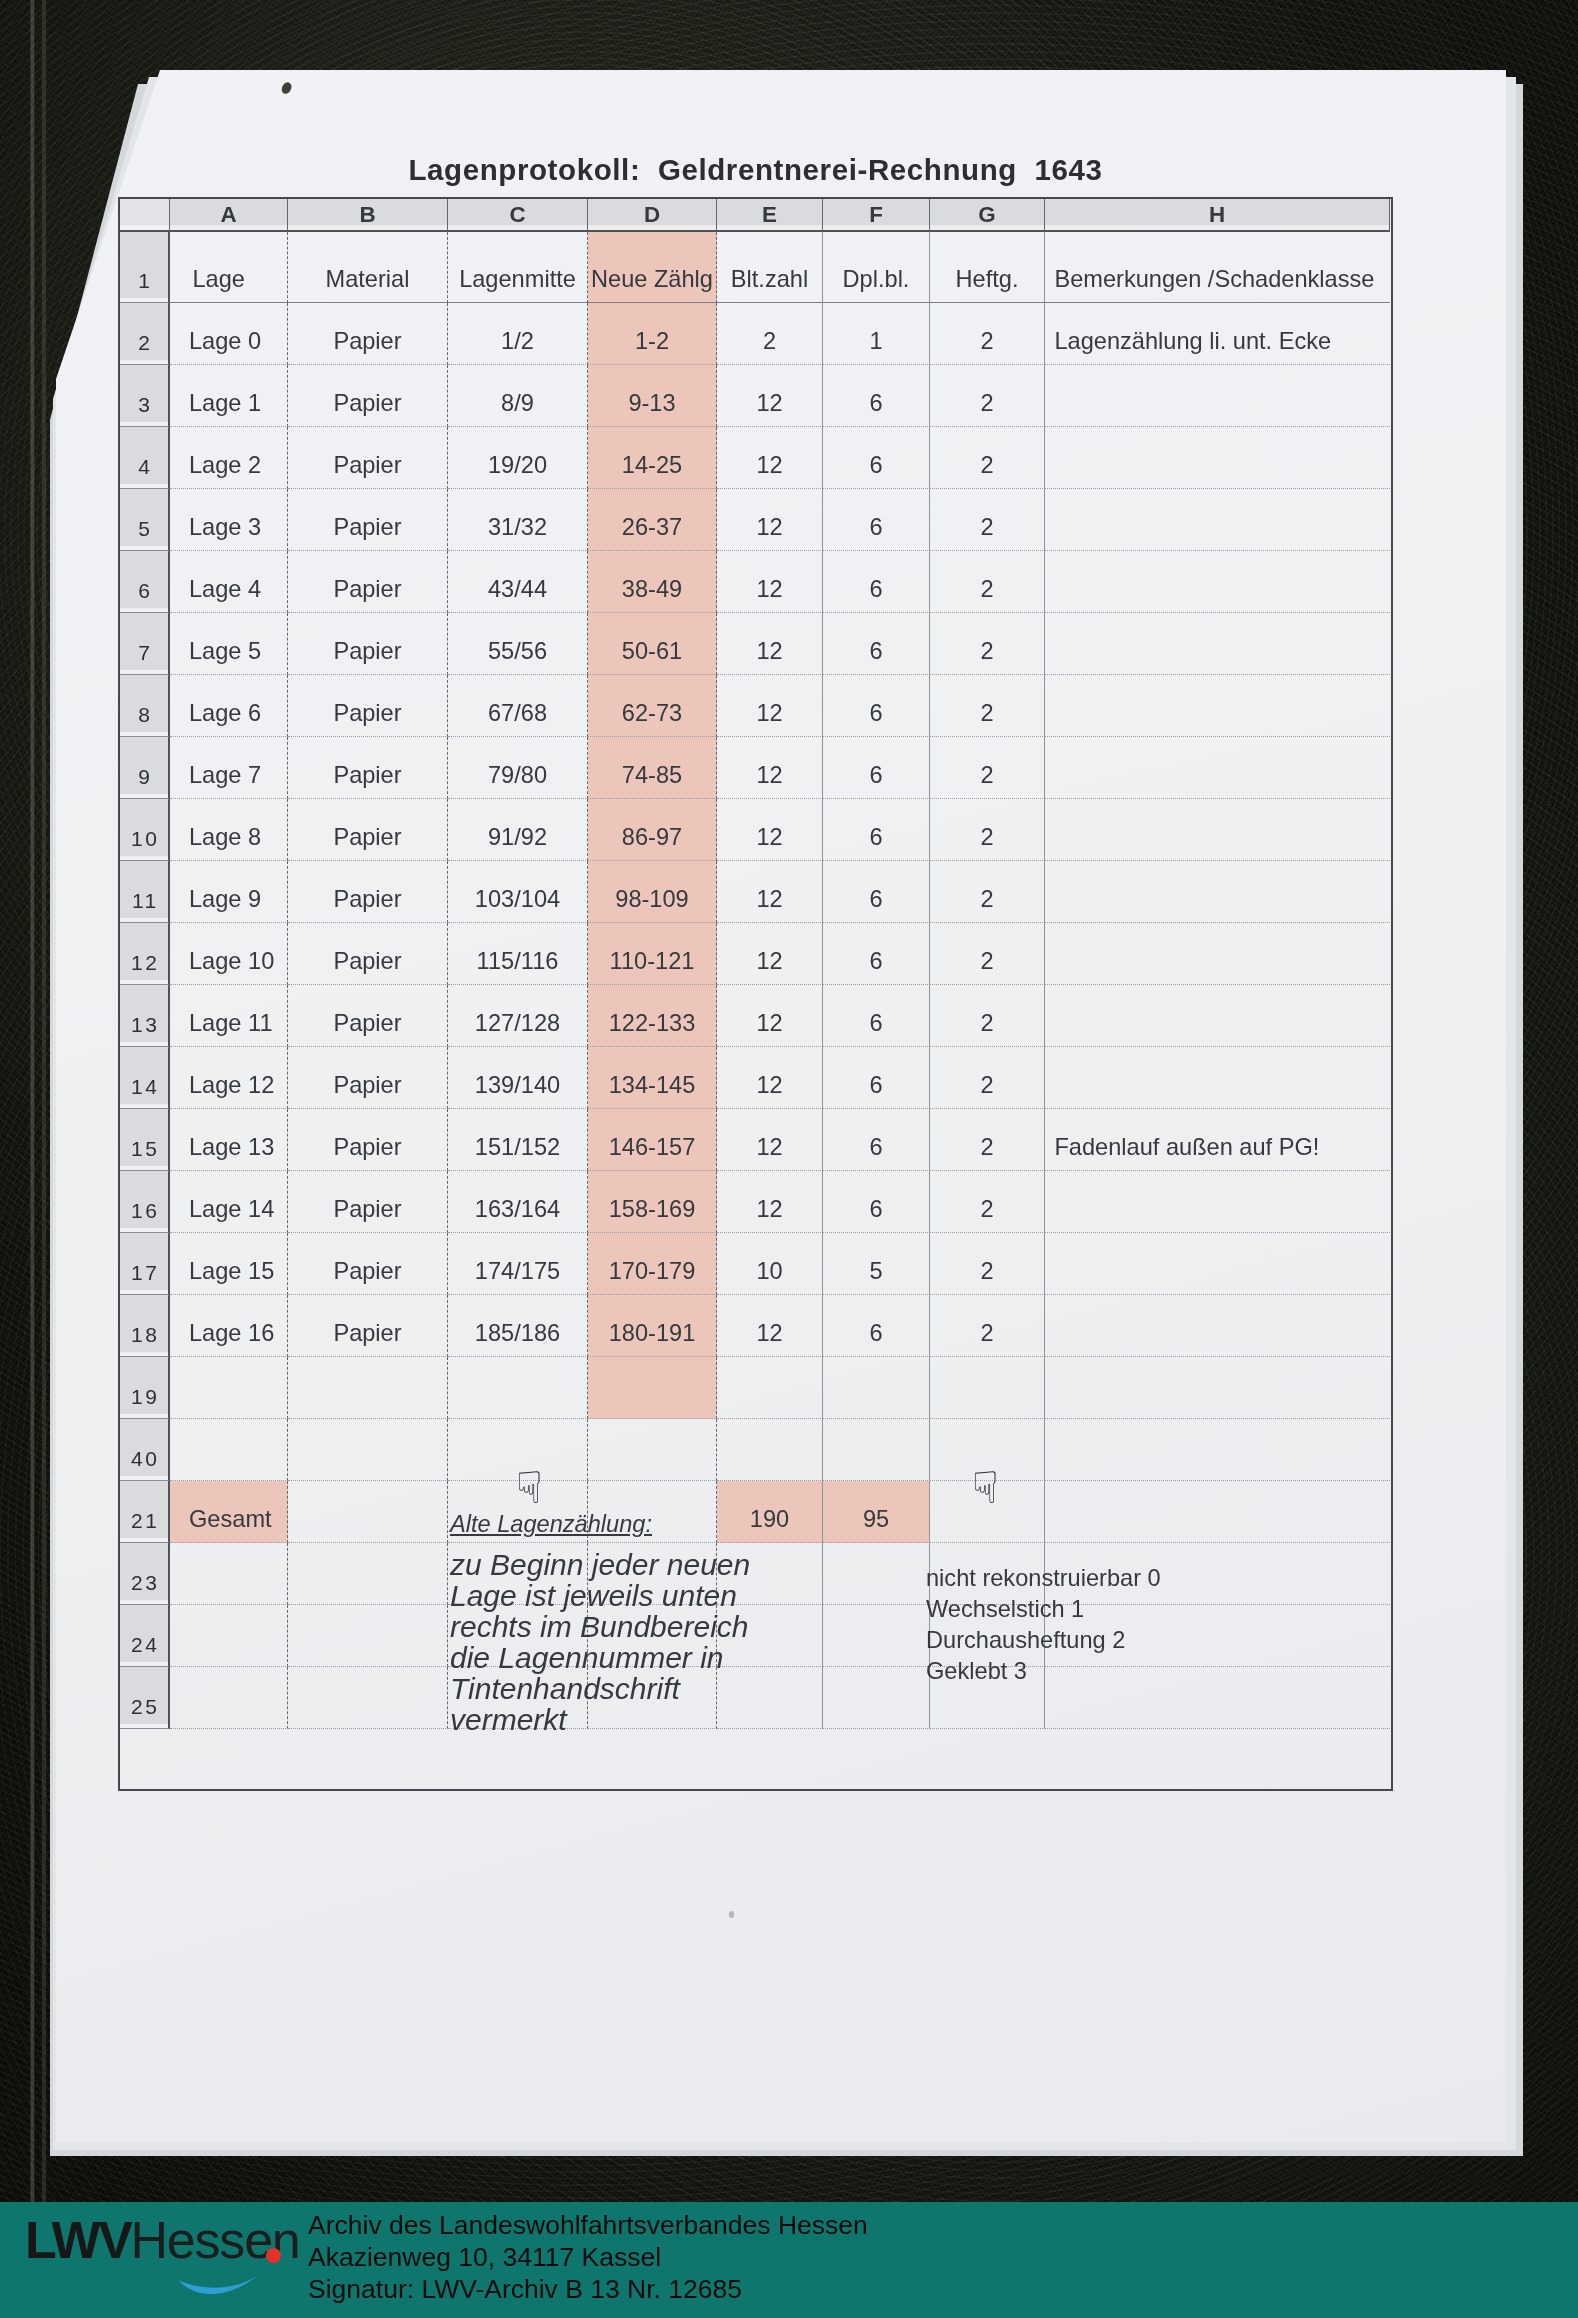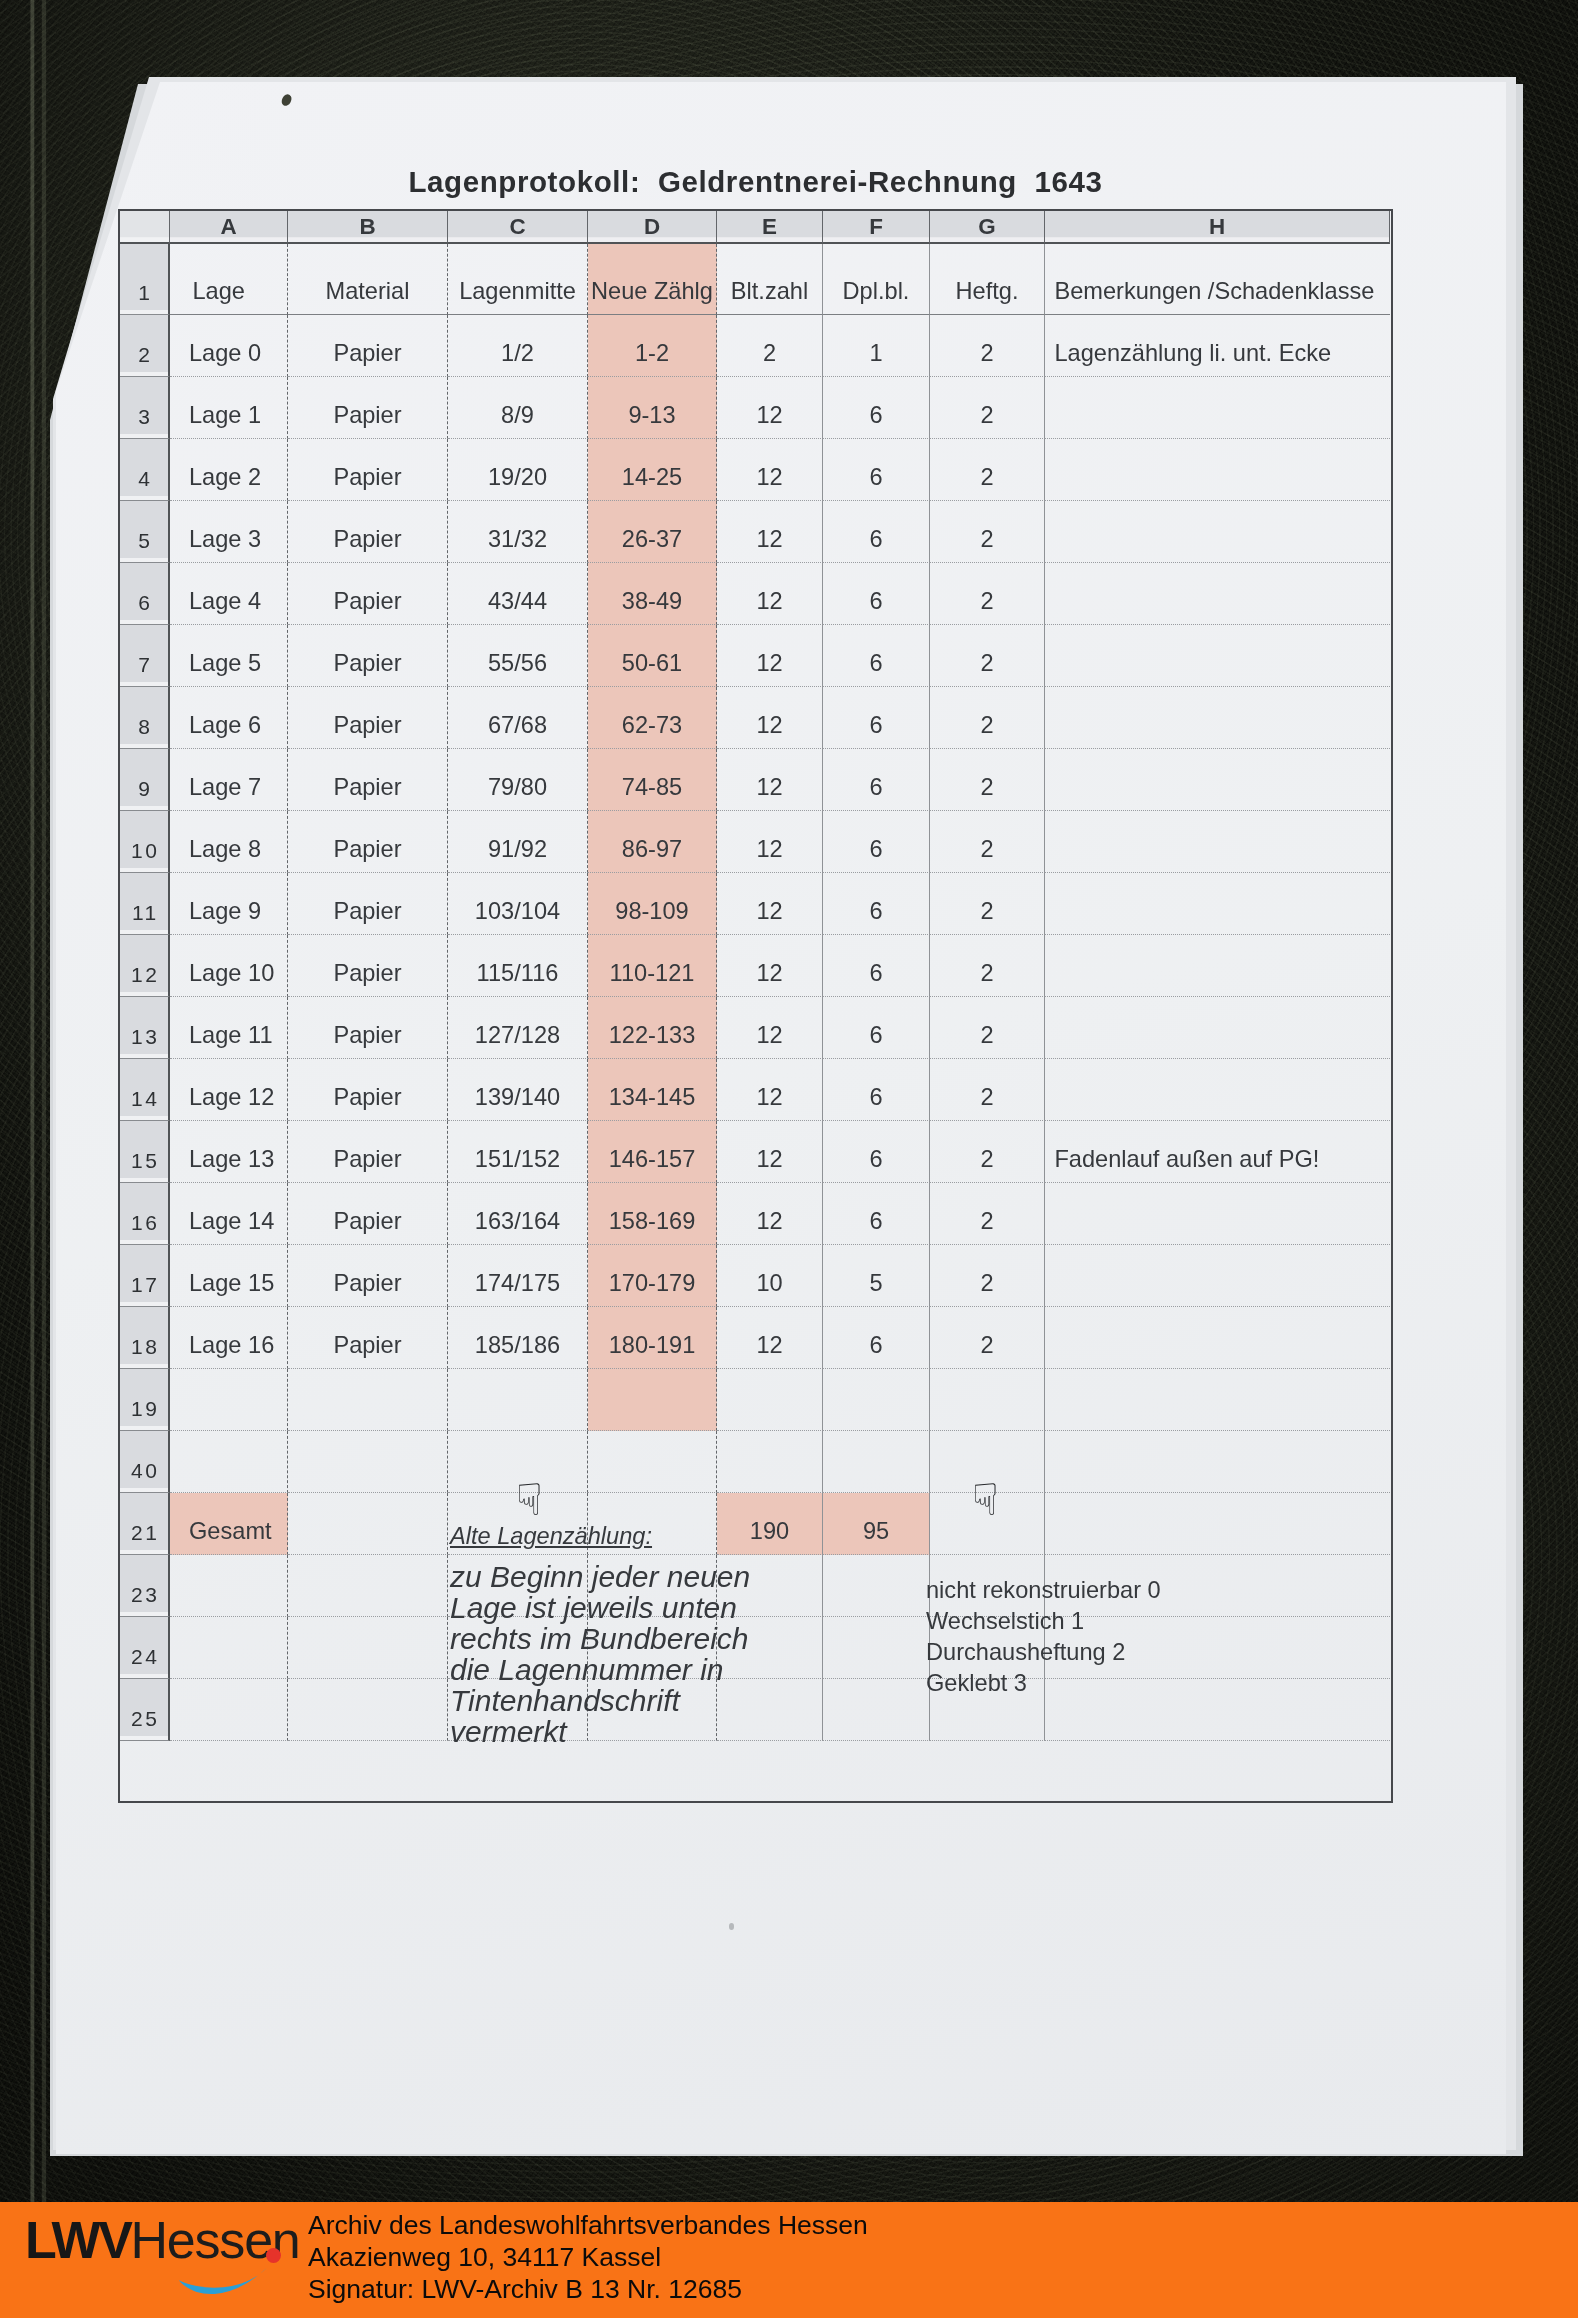"Lagenprotokoll: Geldrentnerei-Rechnung" .main-sheet { margin-top: 12px -> none }
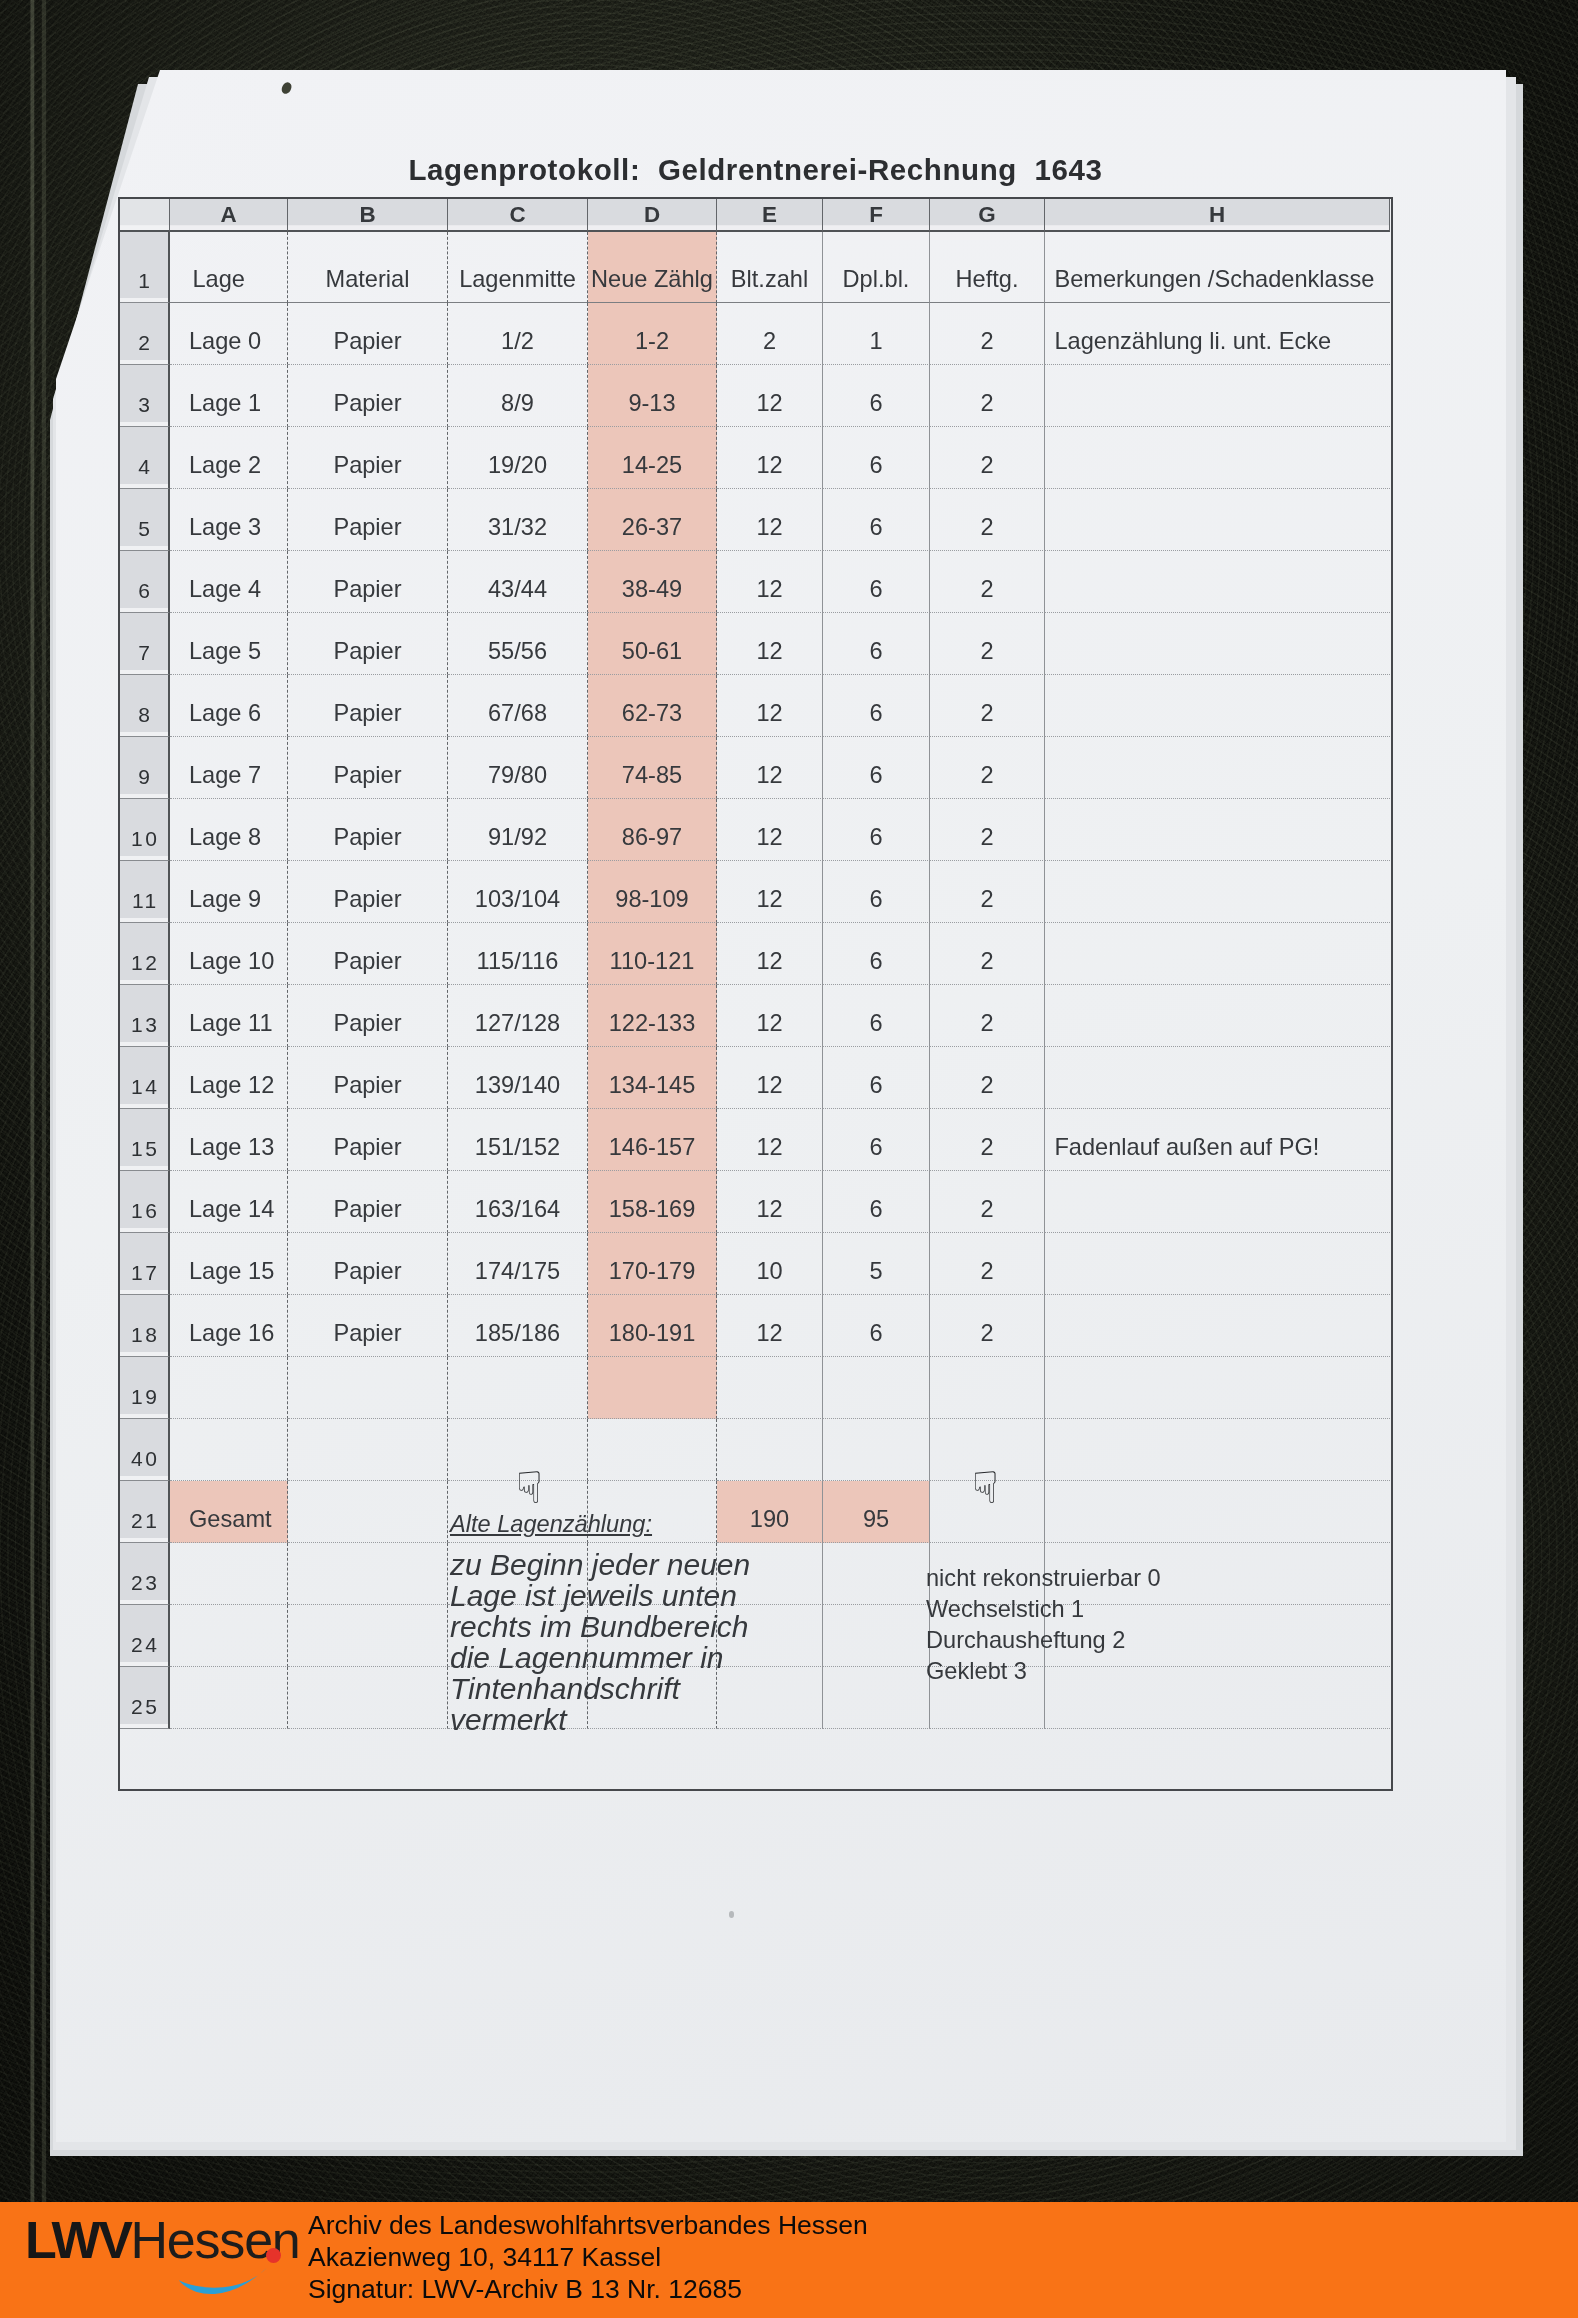"LWVHessen" .archive-footer { background: #f97316 -> #0f766e }
